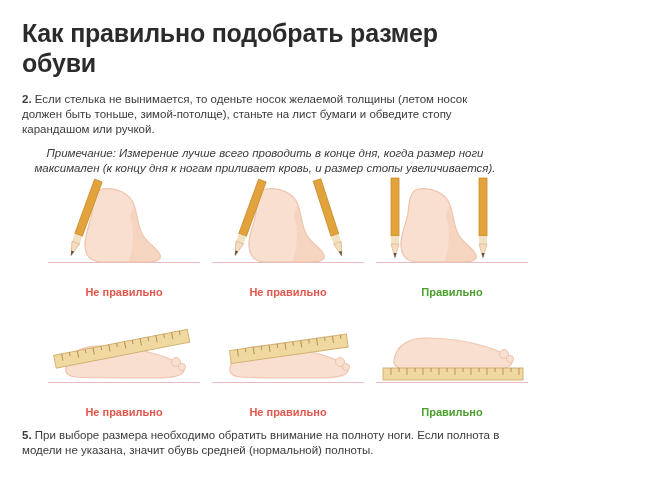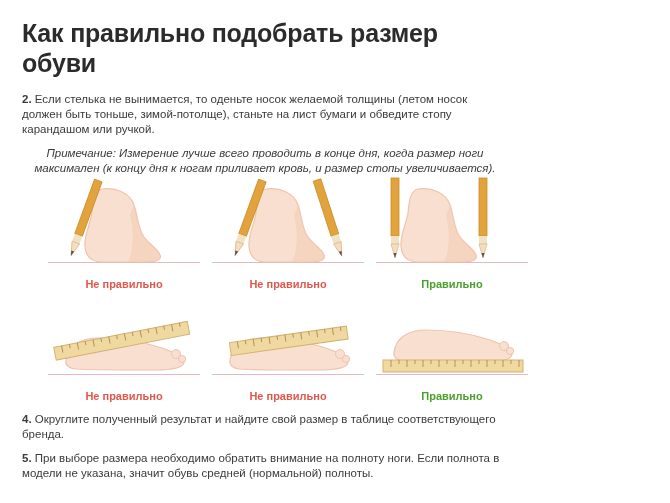"Не правильно" .caption-row { margin-top: 2px -> 10px }
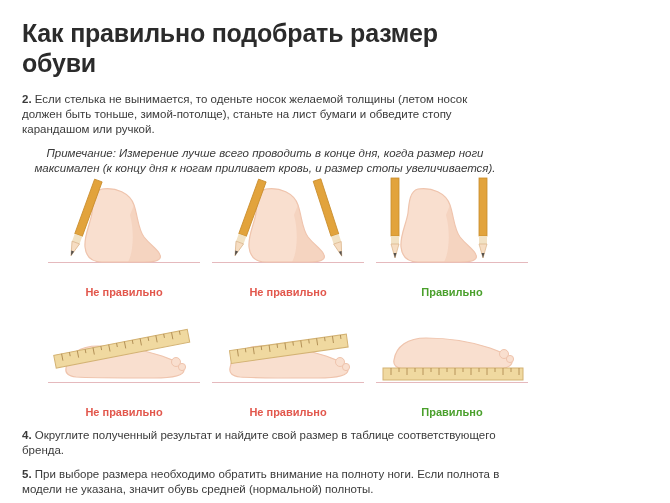"4. Округлите полученный результат и" p.step { html: <p> <span>4.</span><span> Округлите полученный результат и найдите свой размер в таблице соответствующего бренда.</span> </p> -> none }
